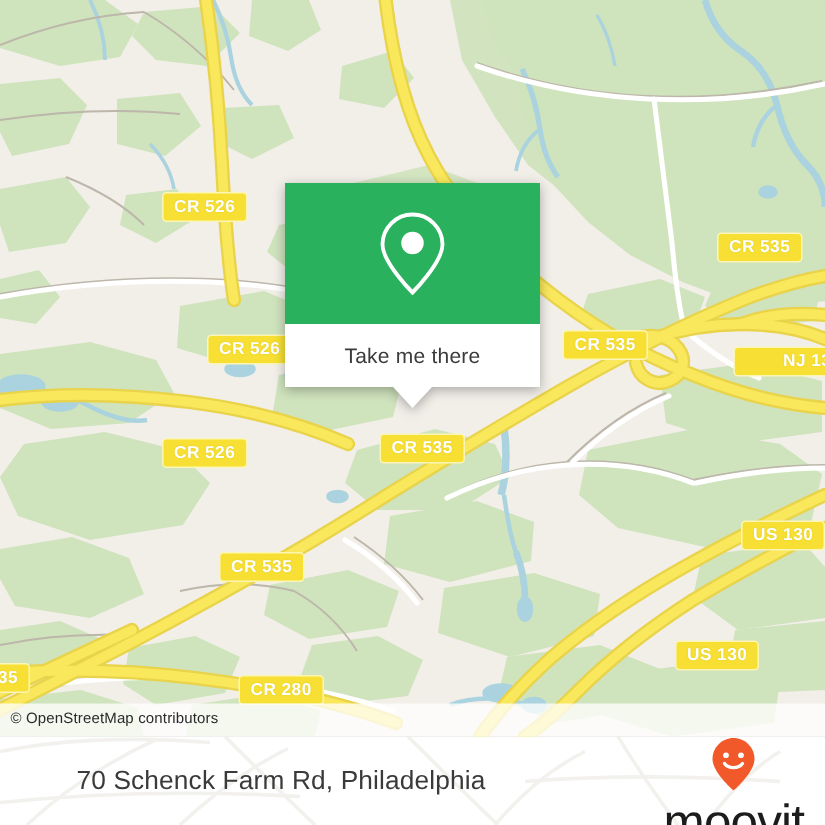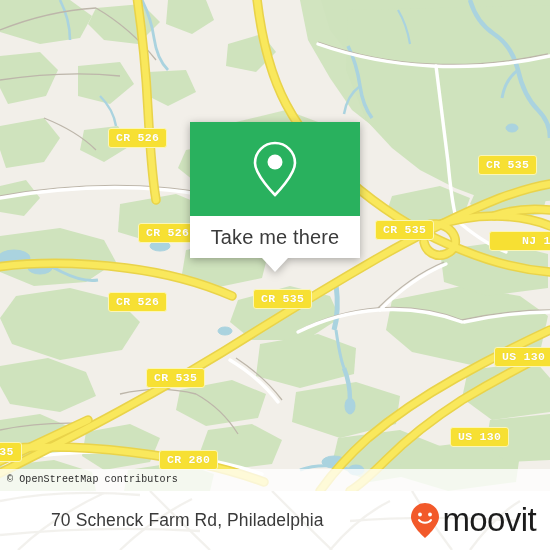"CR 526" #map { font-family: Liberation Mono, monospace -> none }
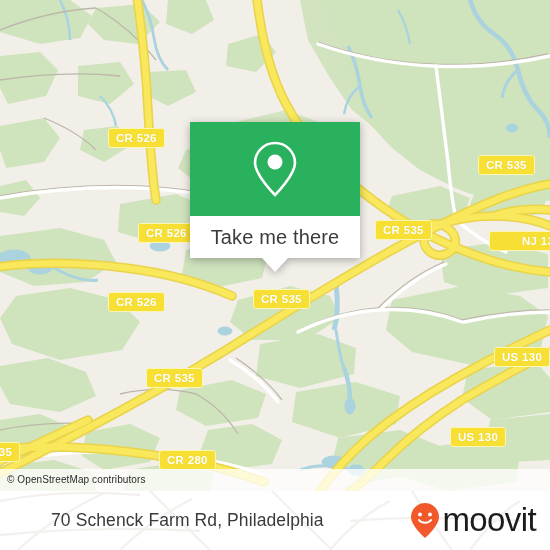"Take me there" #popup-label { font-size: 20px -> 14px }
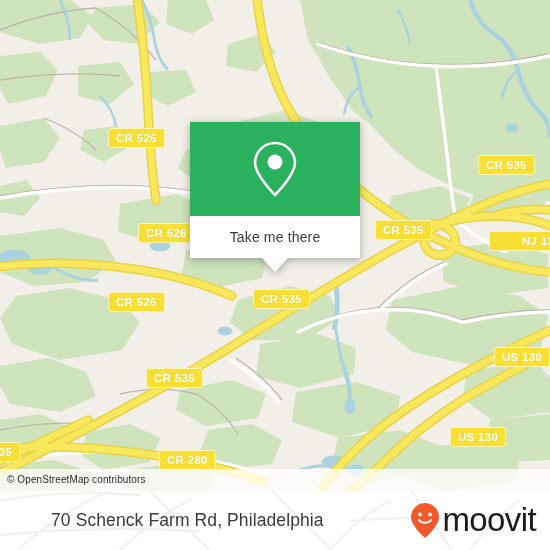"moovit" #brand { flex-direction: none -> column }
